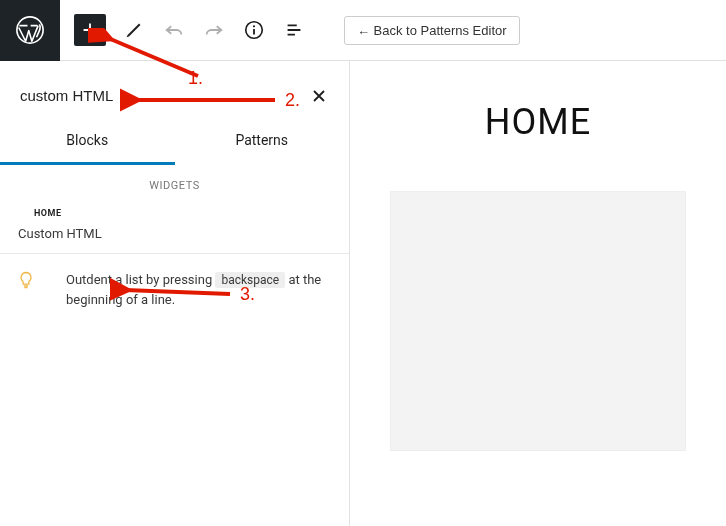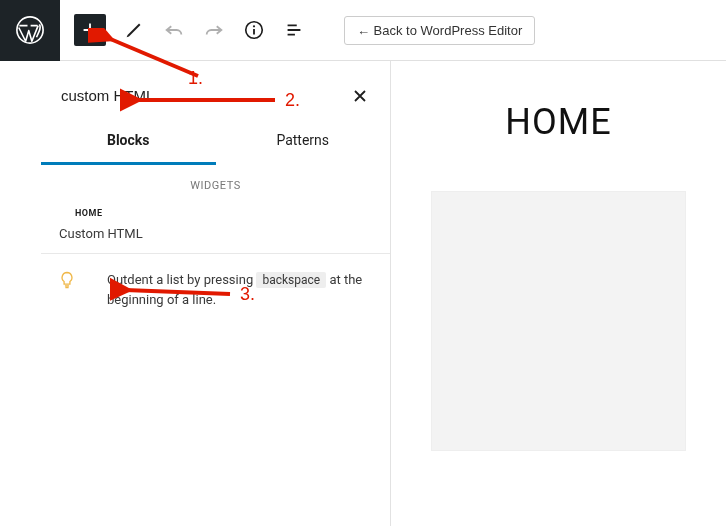"← Back to WordPress Editor" button.back-btn { text: WordPress -> Patterns }
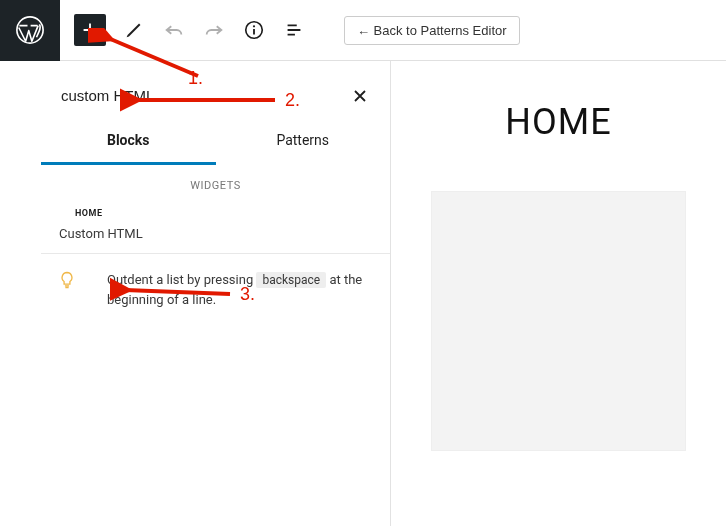"custom HTML" .main { margin-left: 41px -> none }
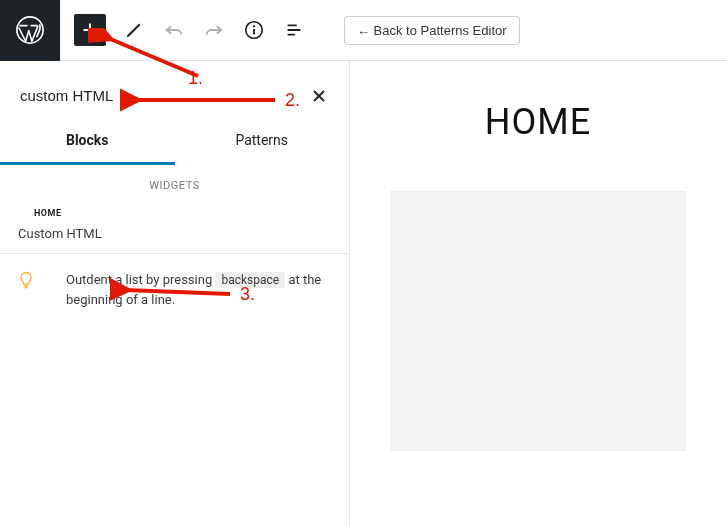"Blocks" .tab.active { font-weight: 700 -> 400 }
